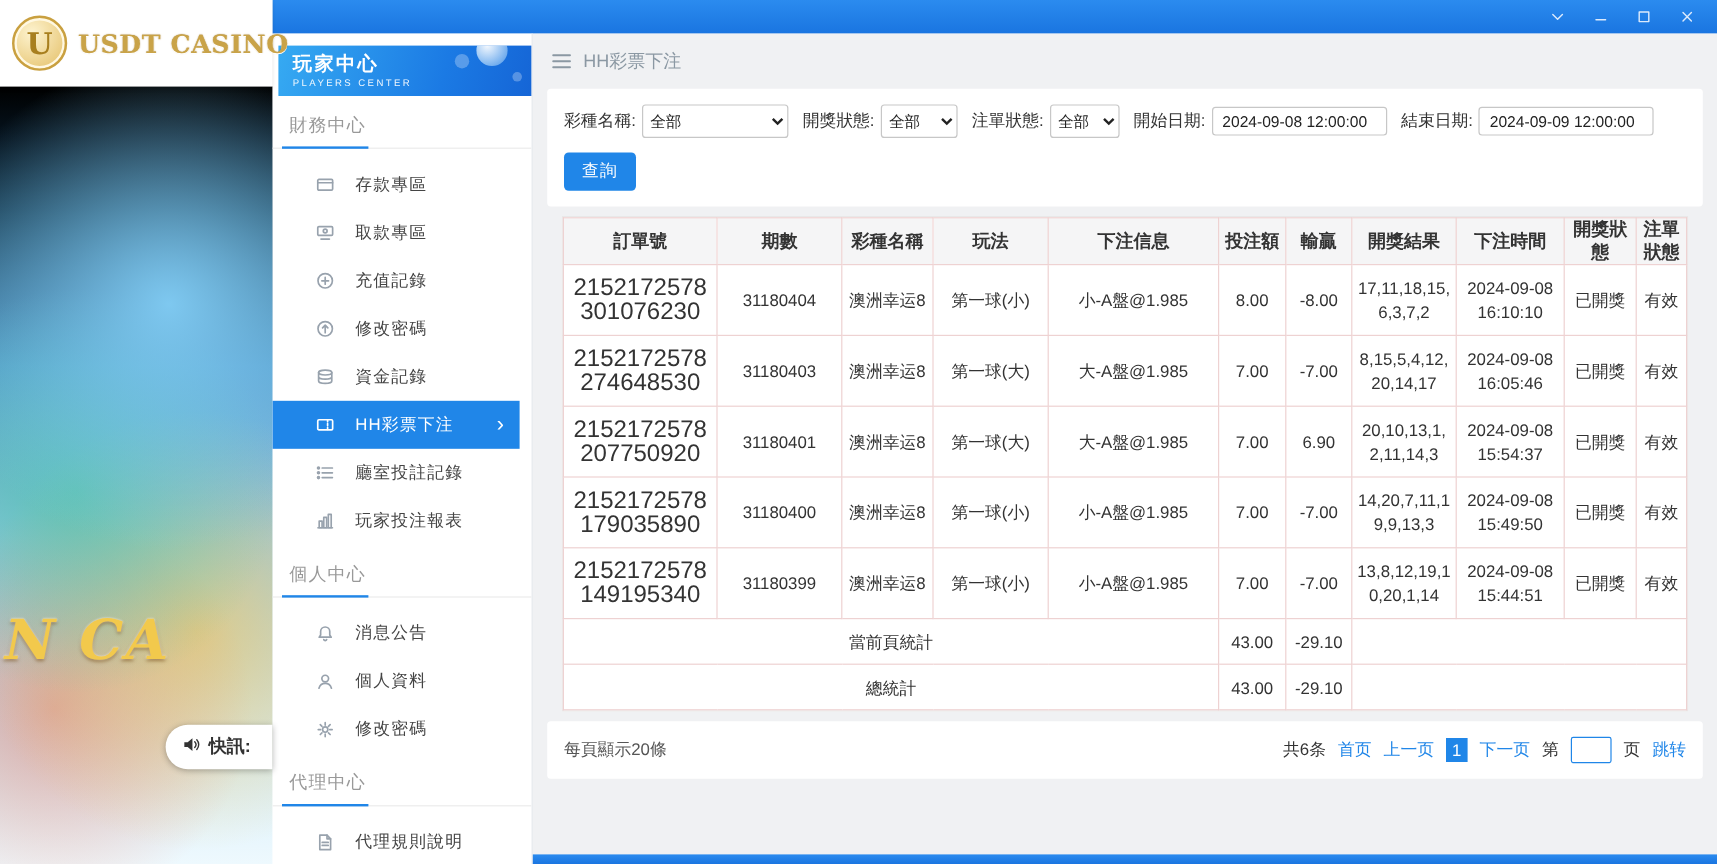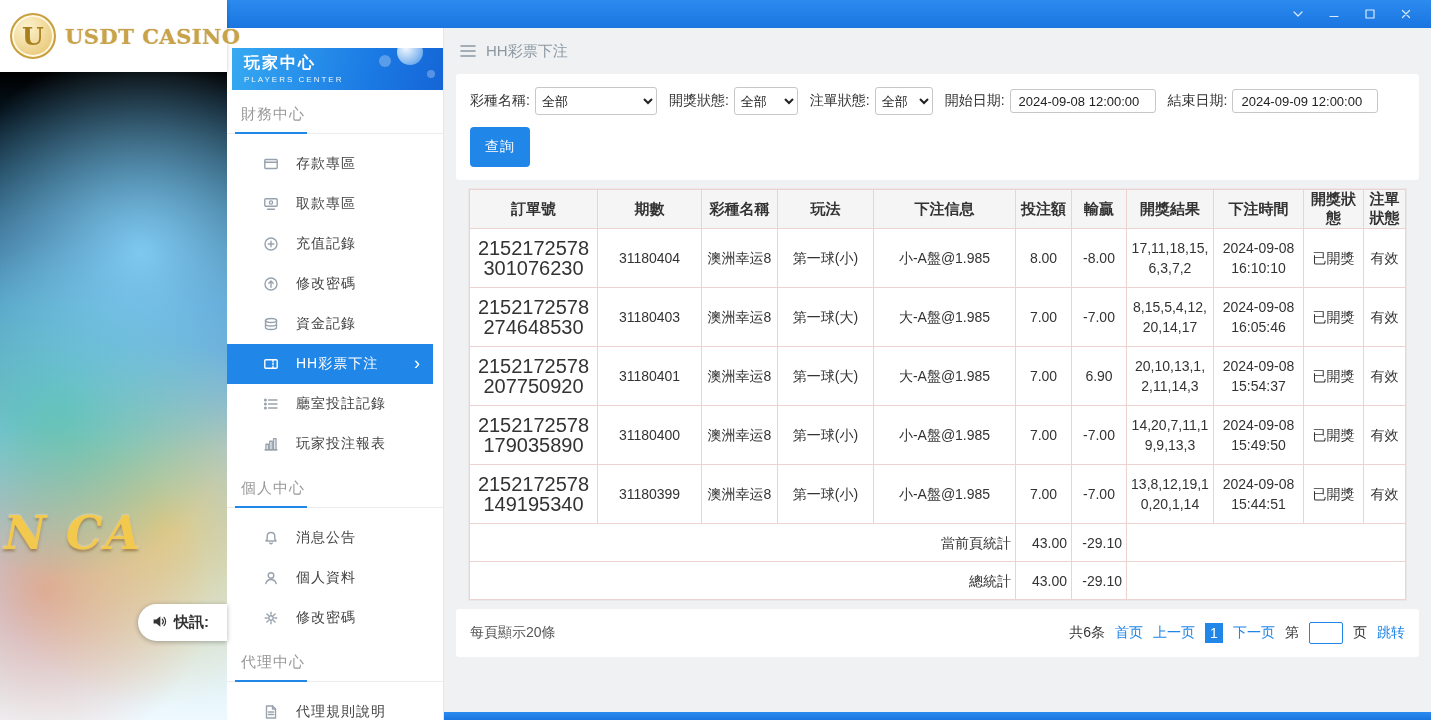"玩家中心" .sidebar { padding-top: 20px -> 10px }
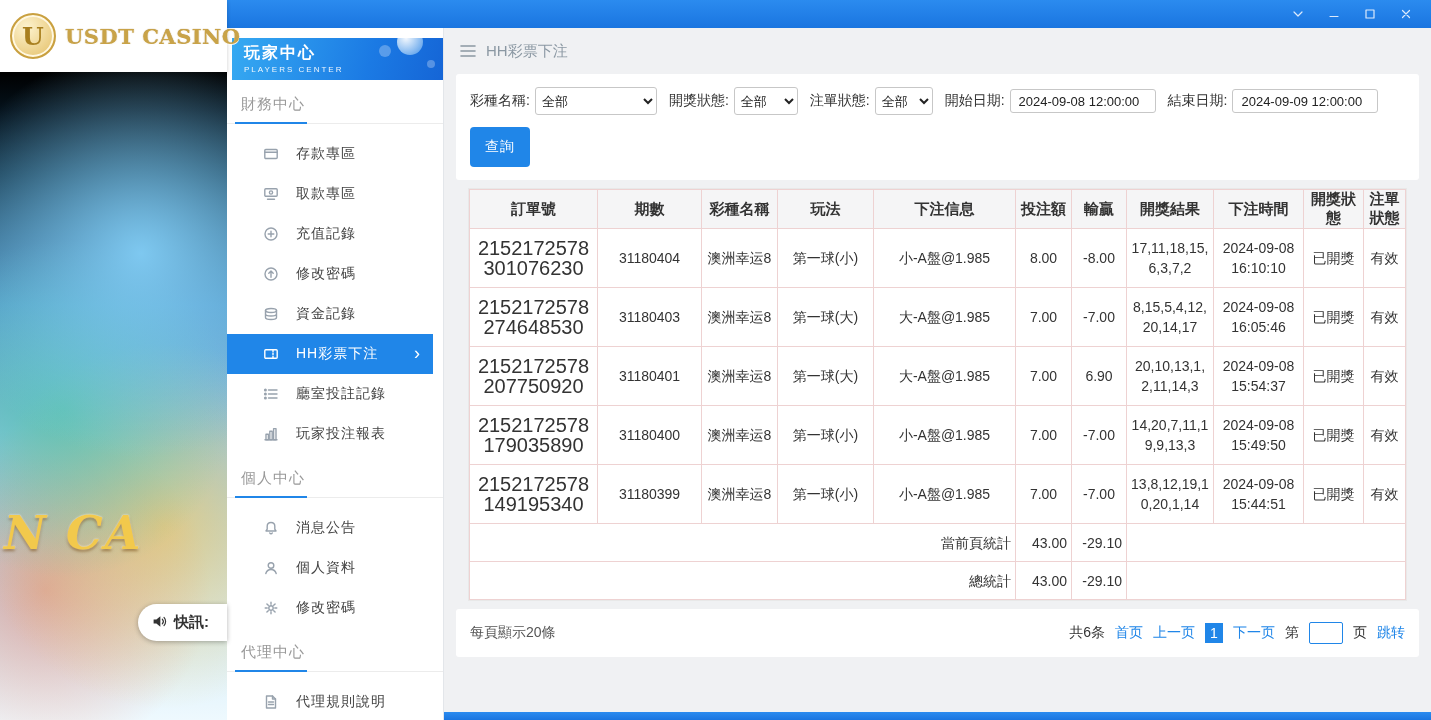"查詢" .query-btn { height: 40px -> 32px }
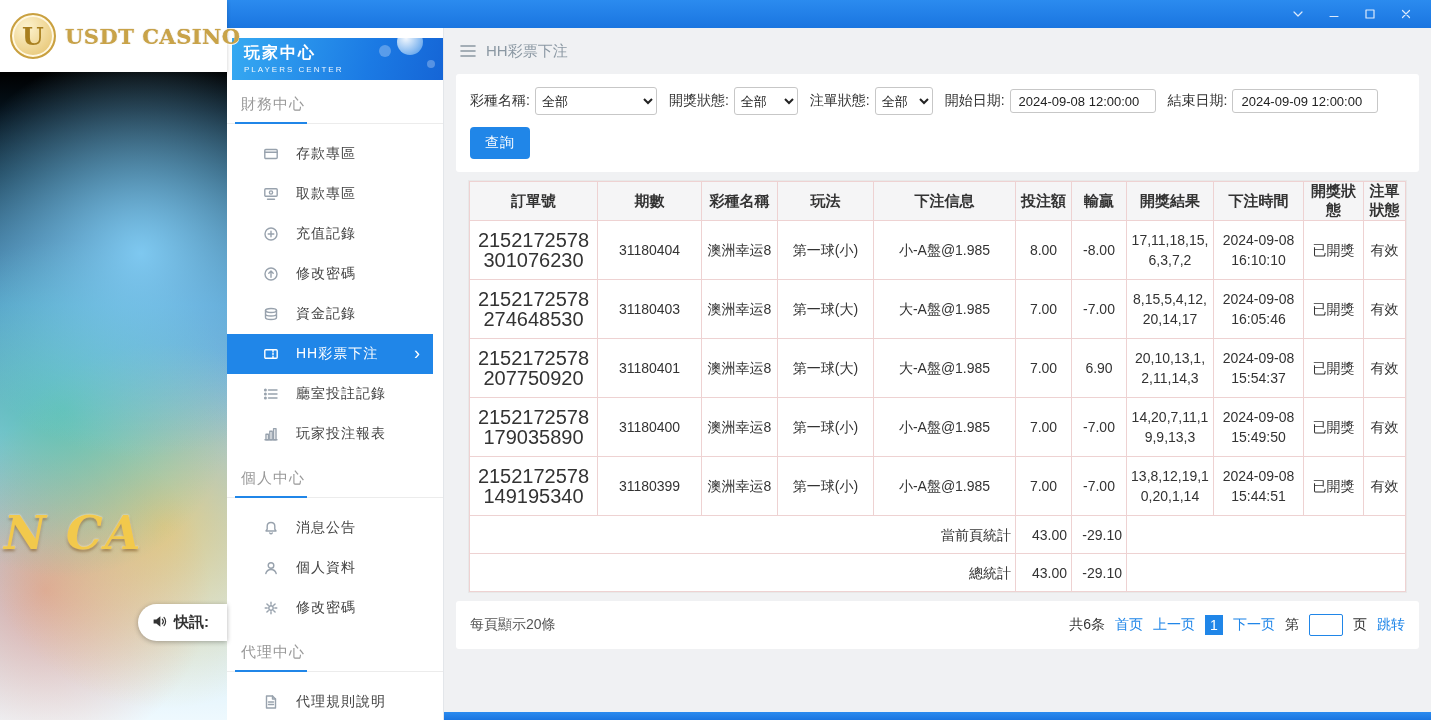"當前頁統計" tr.stats td { text-align: right -> none }
